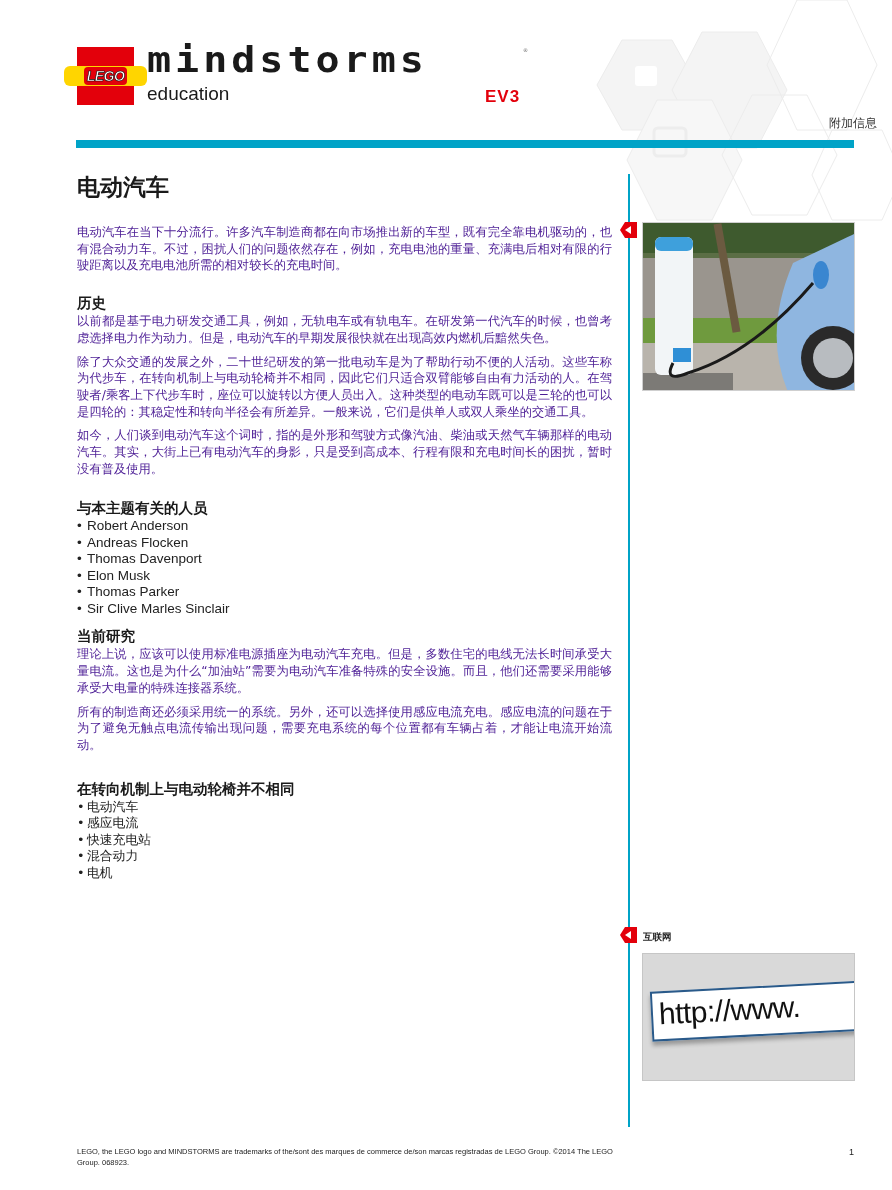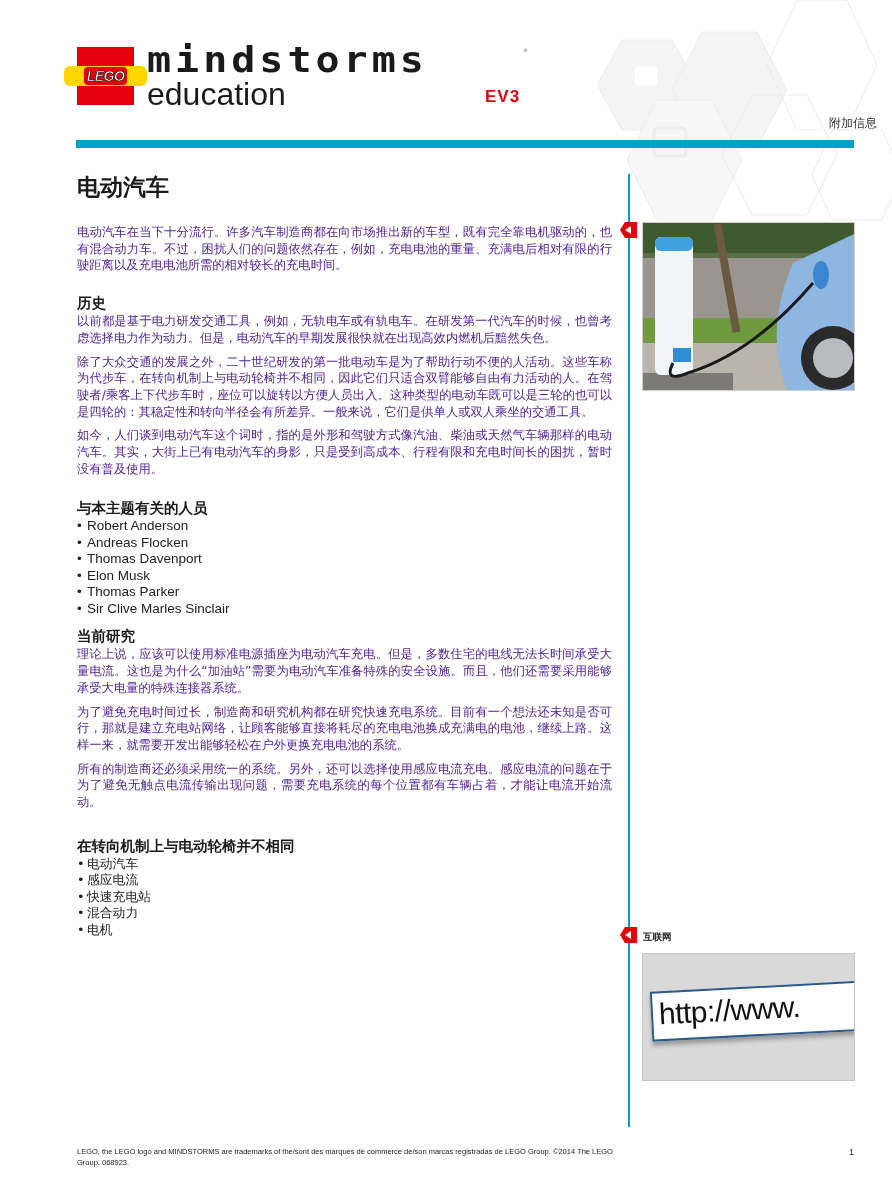"education" .edu { font-size: 32px -> 19px }
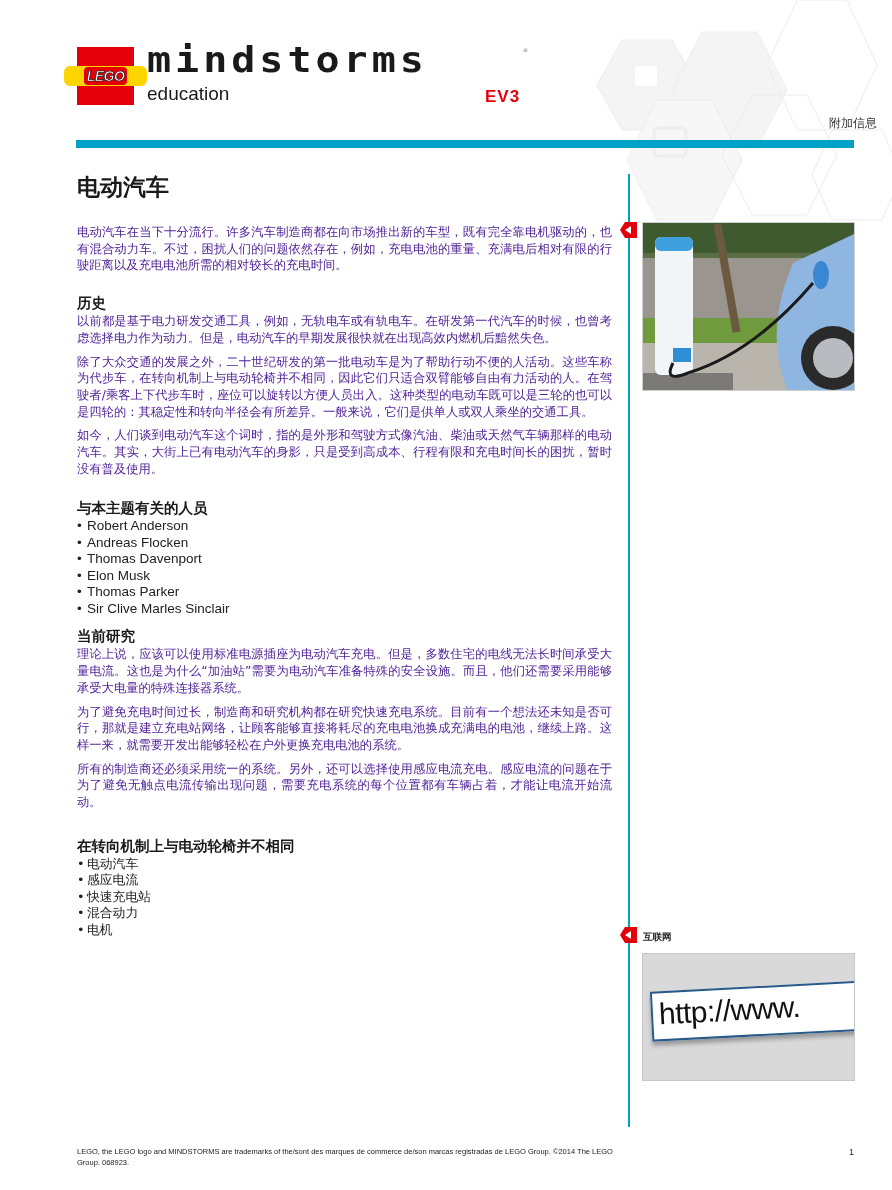"为了避免充电时间过长，制造商和研究机构都在研究快速充电系统。目前有一个想法还未知" p.p { html: <p>为了避免充电时间过长，制造商和研究机构都在研究快速充电系统。目前有一个想法还未知是否可行，那就是建立充电站网络，让顾客能够直接将耗尽的充电电池换成充满电的电池，继续上路。这样一来，就需要开发出能够轻松在户外更换充电电池的系统。</p> -> none }
